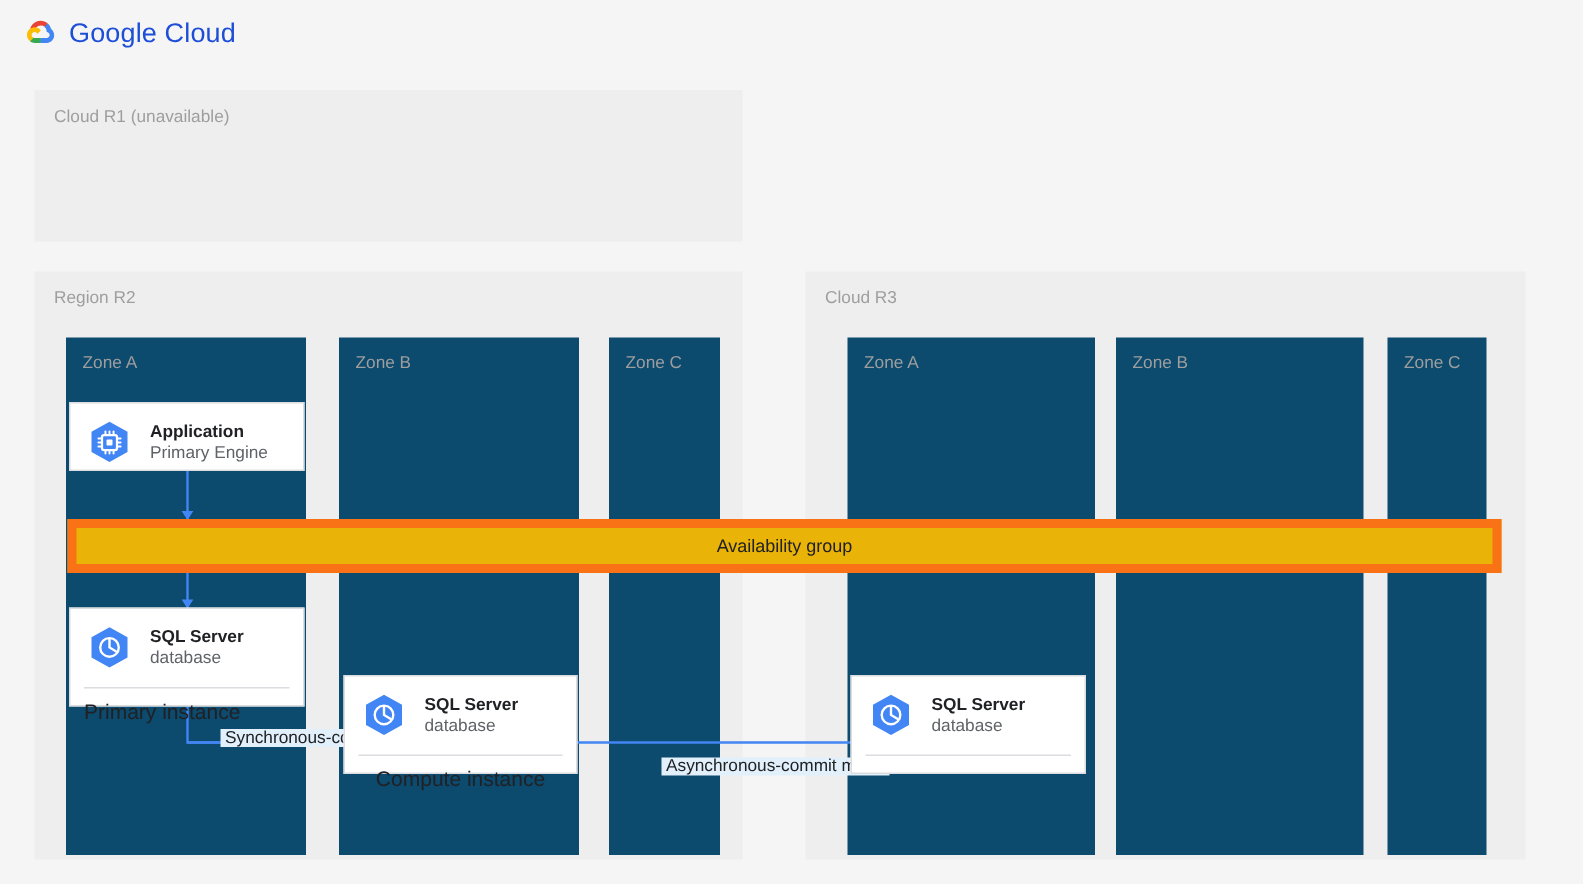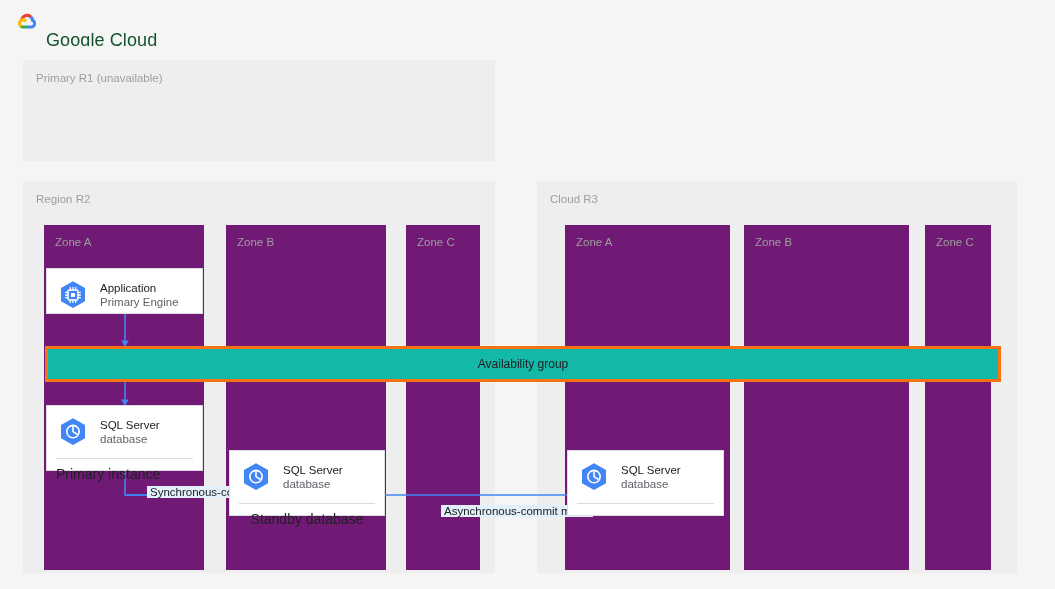"Google Cloud" #logo-text { color: #14532d -> #1d4ed8; margin-top: 18px -> none }
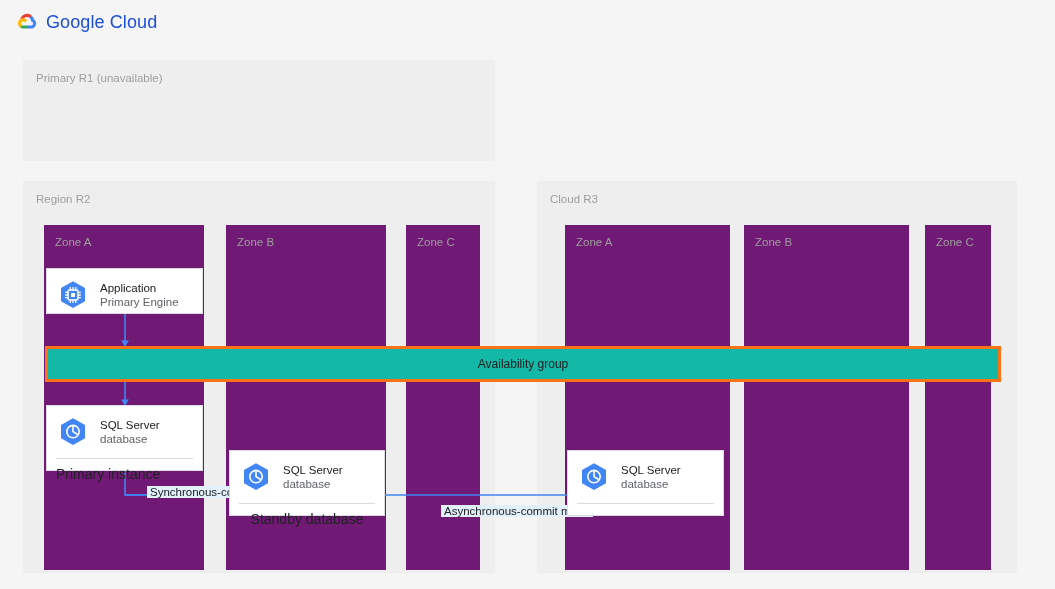"Primary R1 (unavailable)" span.region-label { text: Primary -> Cloud }
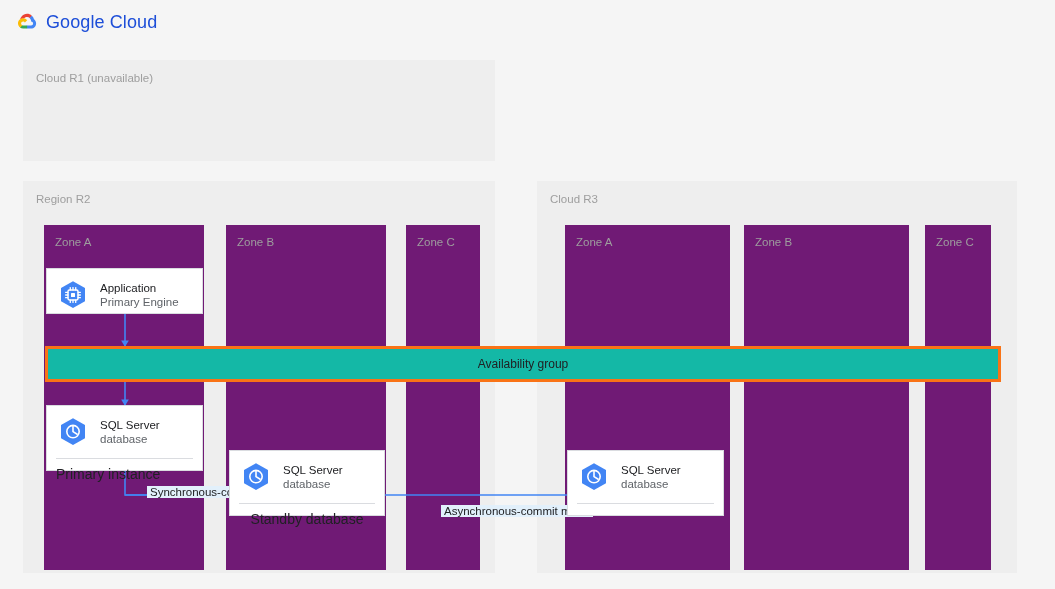"Zone A" .zone { background: #701a75 -> #0c4a6e }
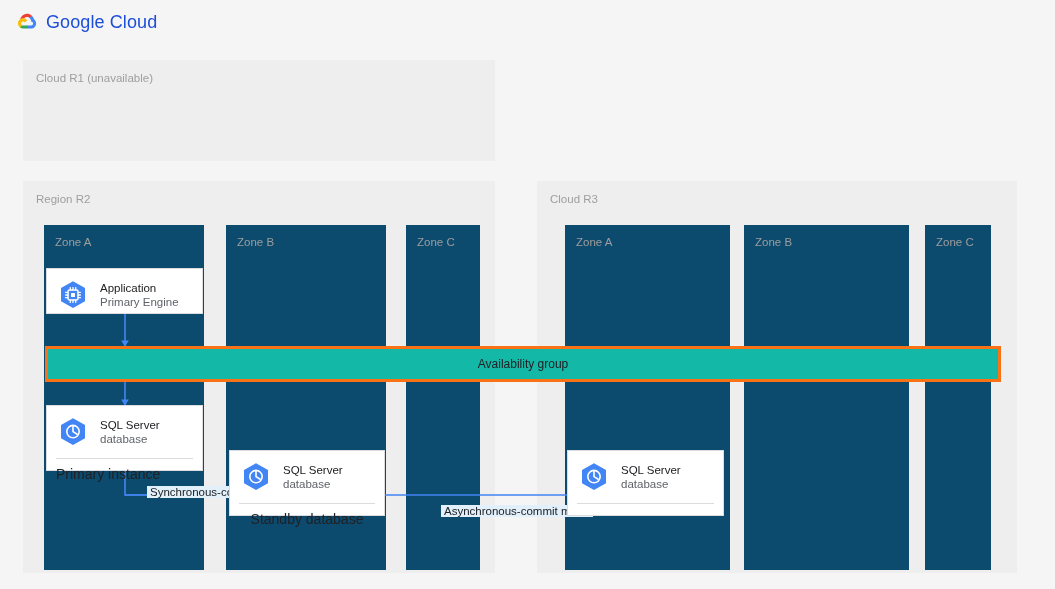"Application" .card-title { font-weight: none -> bold }
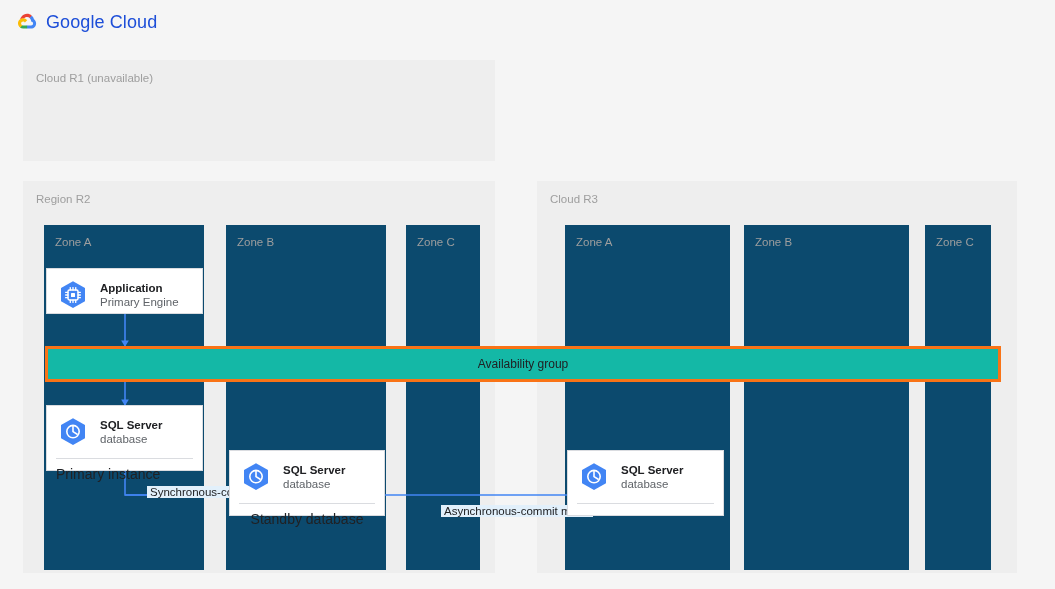"Availability group" #availability-group { background: #14b8a6 -> #eab308; border: 3px solid #f97316 -> 6px solid #f97316 }
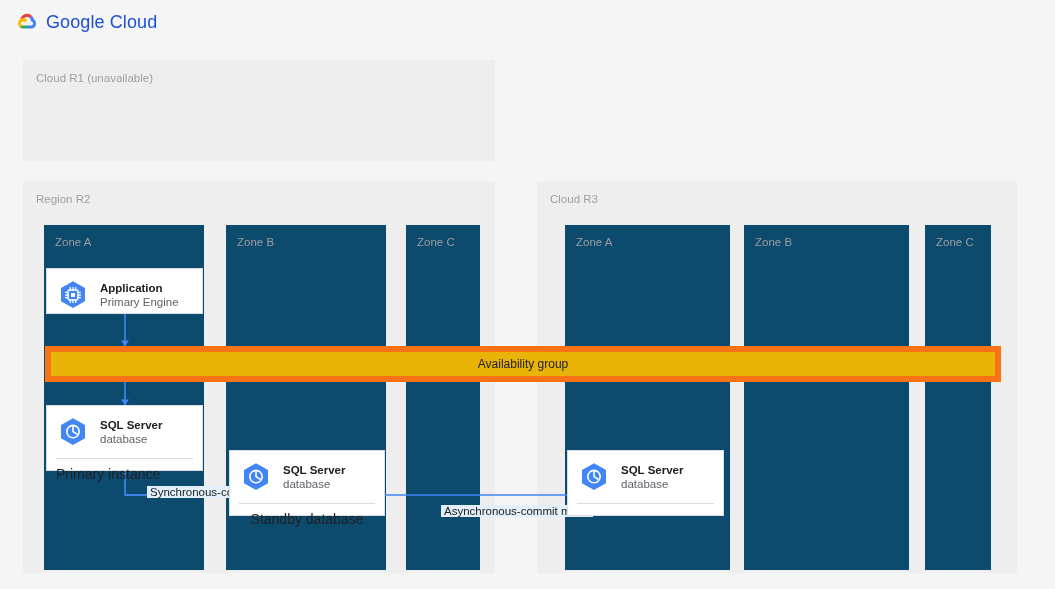"Standby database" div.card-foot { text: Standby database -> Compute instance }
